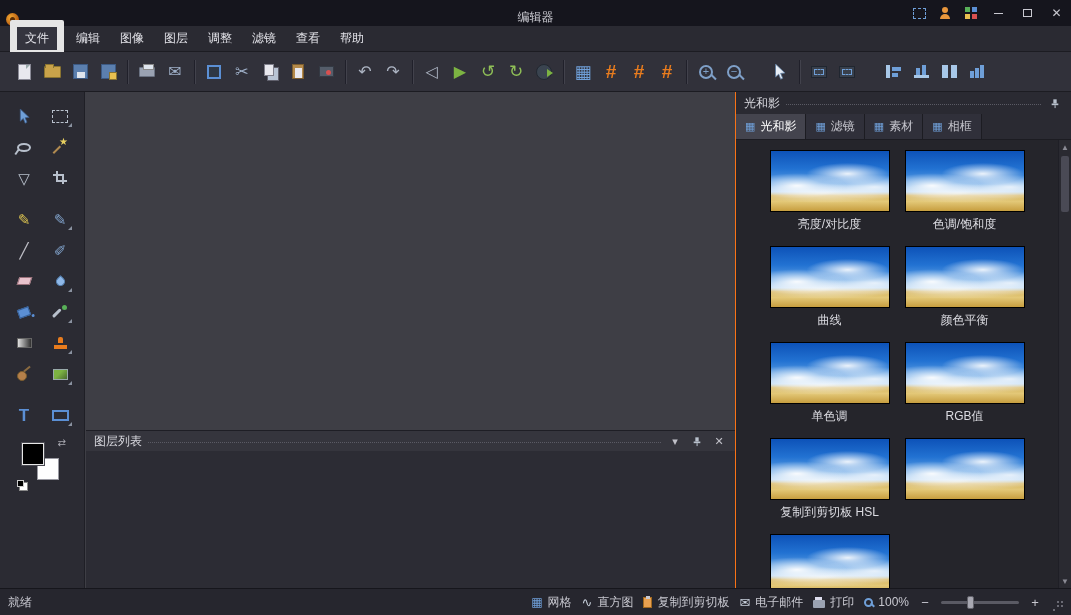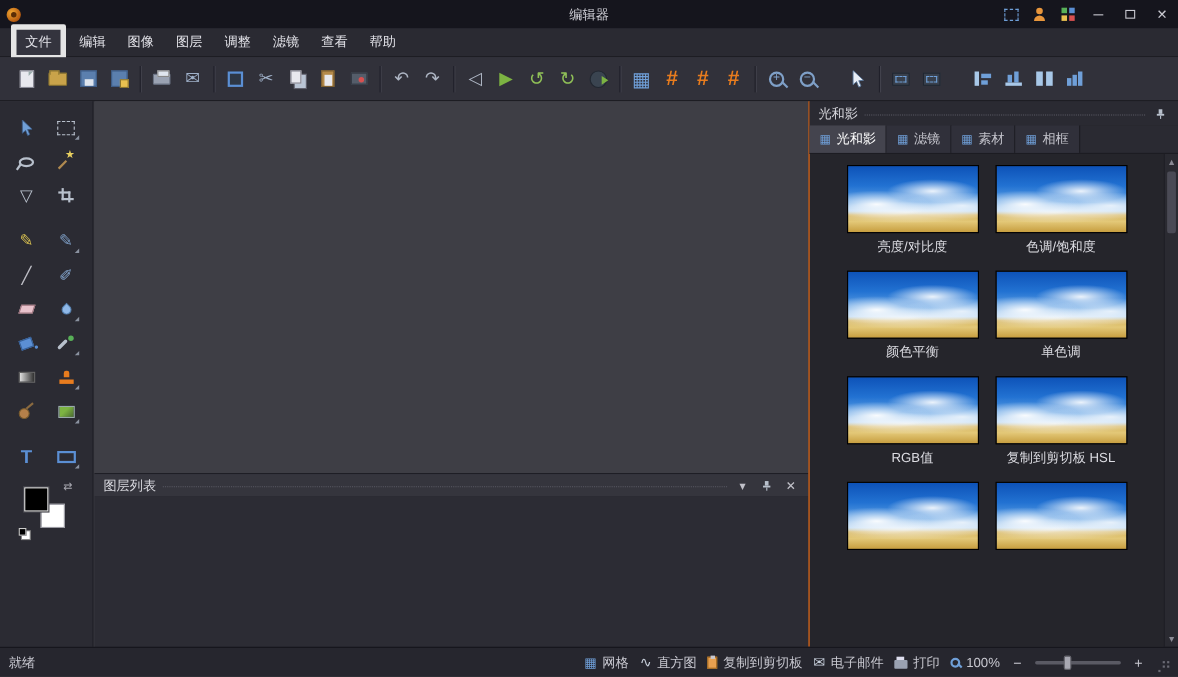"编辑器" .titlebar { align-items: center -> flex-end }
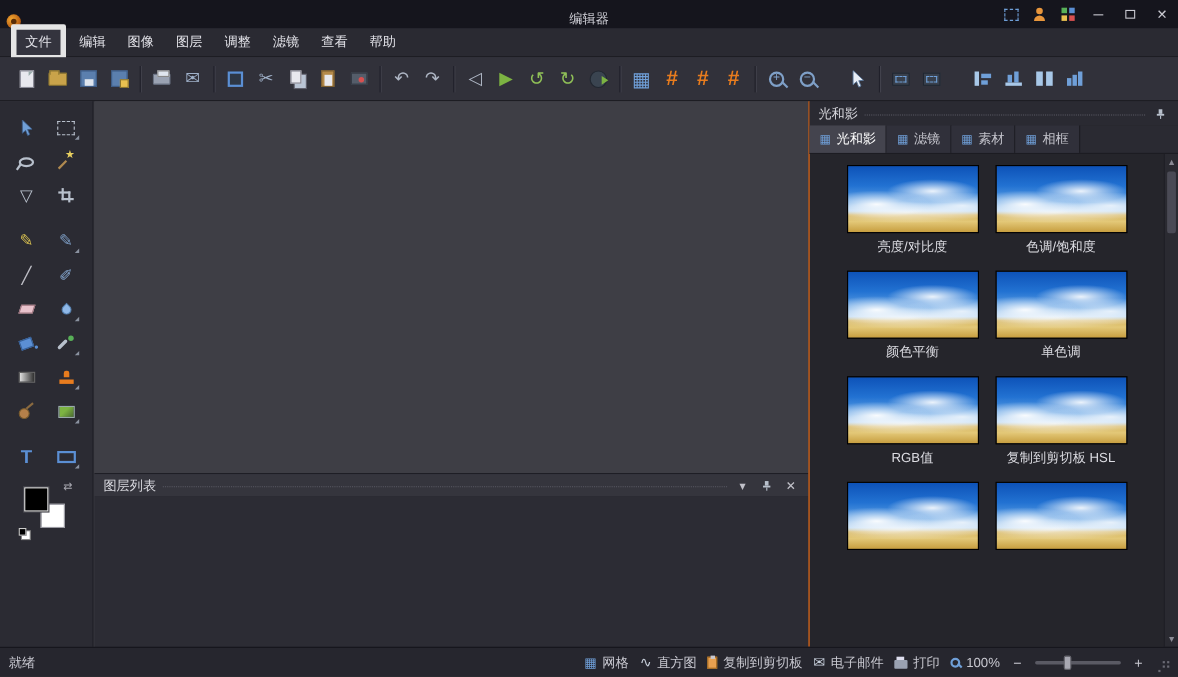"文件" .menu-item.active { border: 5px solid #e5e5e5 -> 7px solid #e5e5e5 }
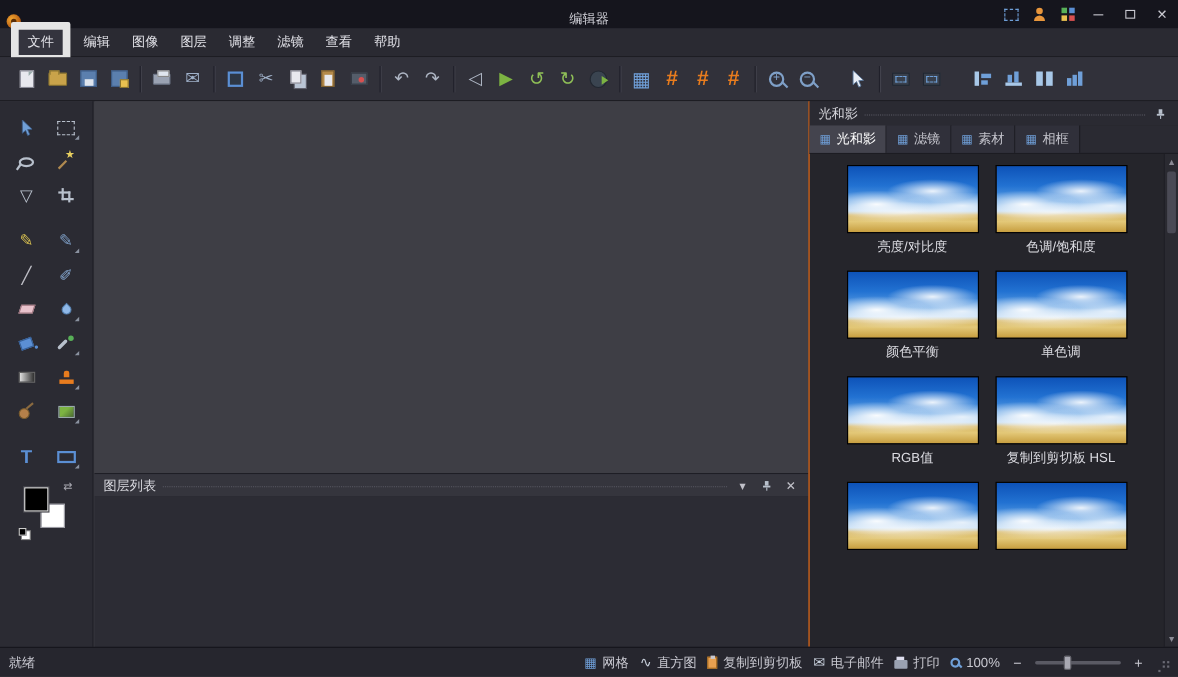"曲线" div.fx { html: none -> <div> <div></div> <div>曲线</div> </div> }
